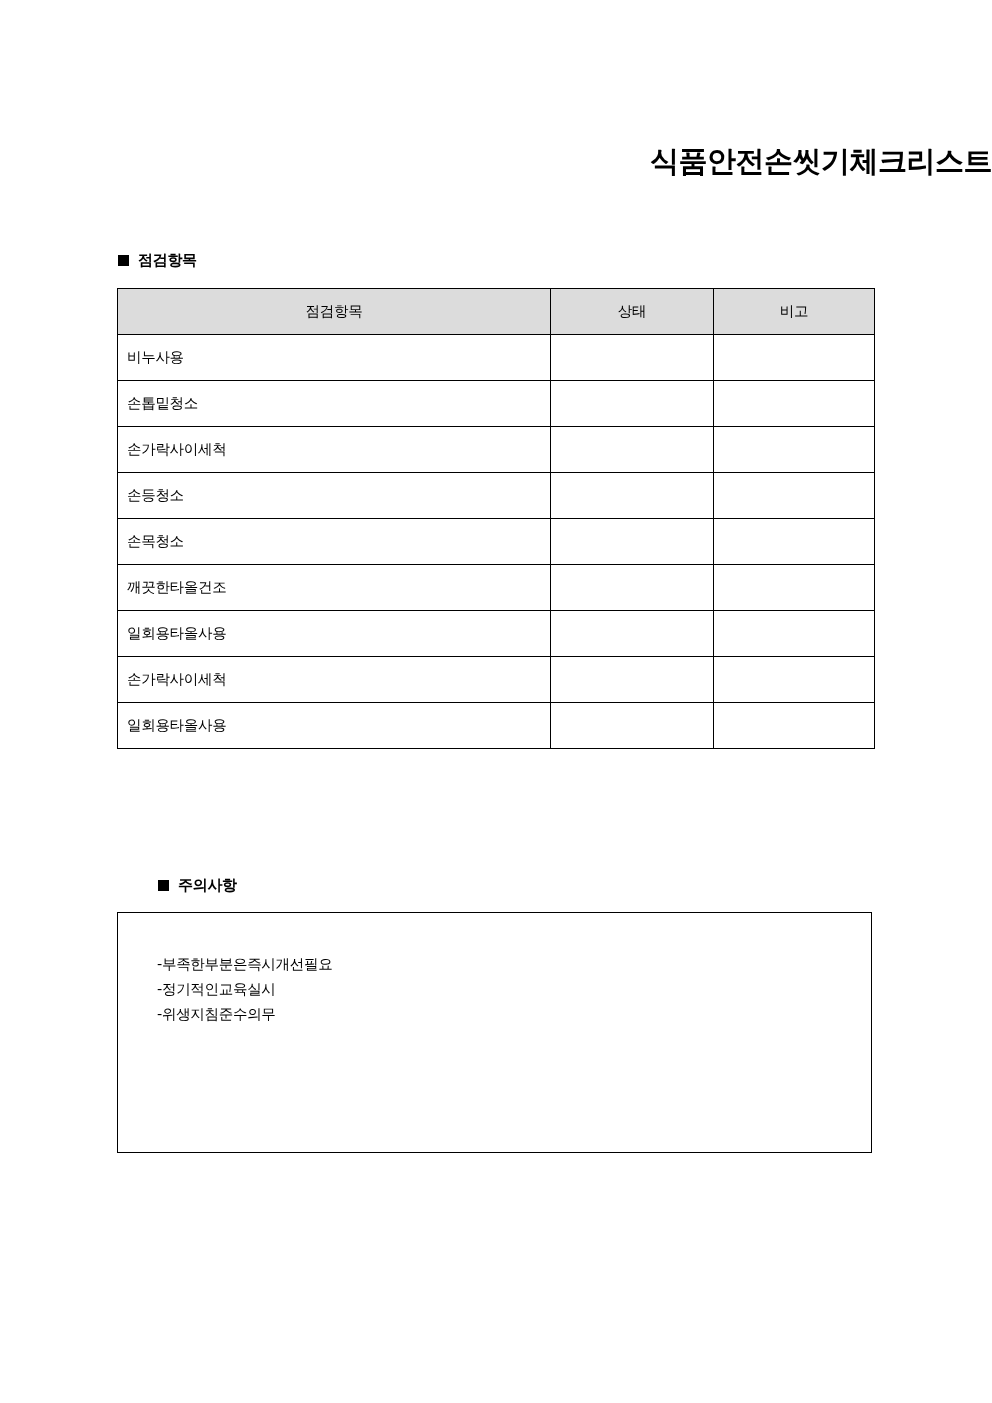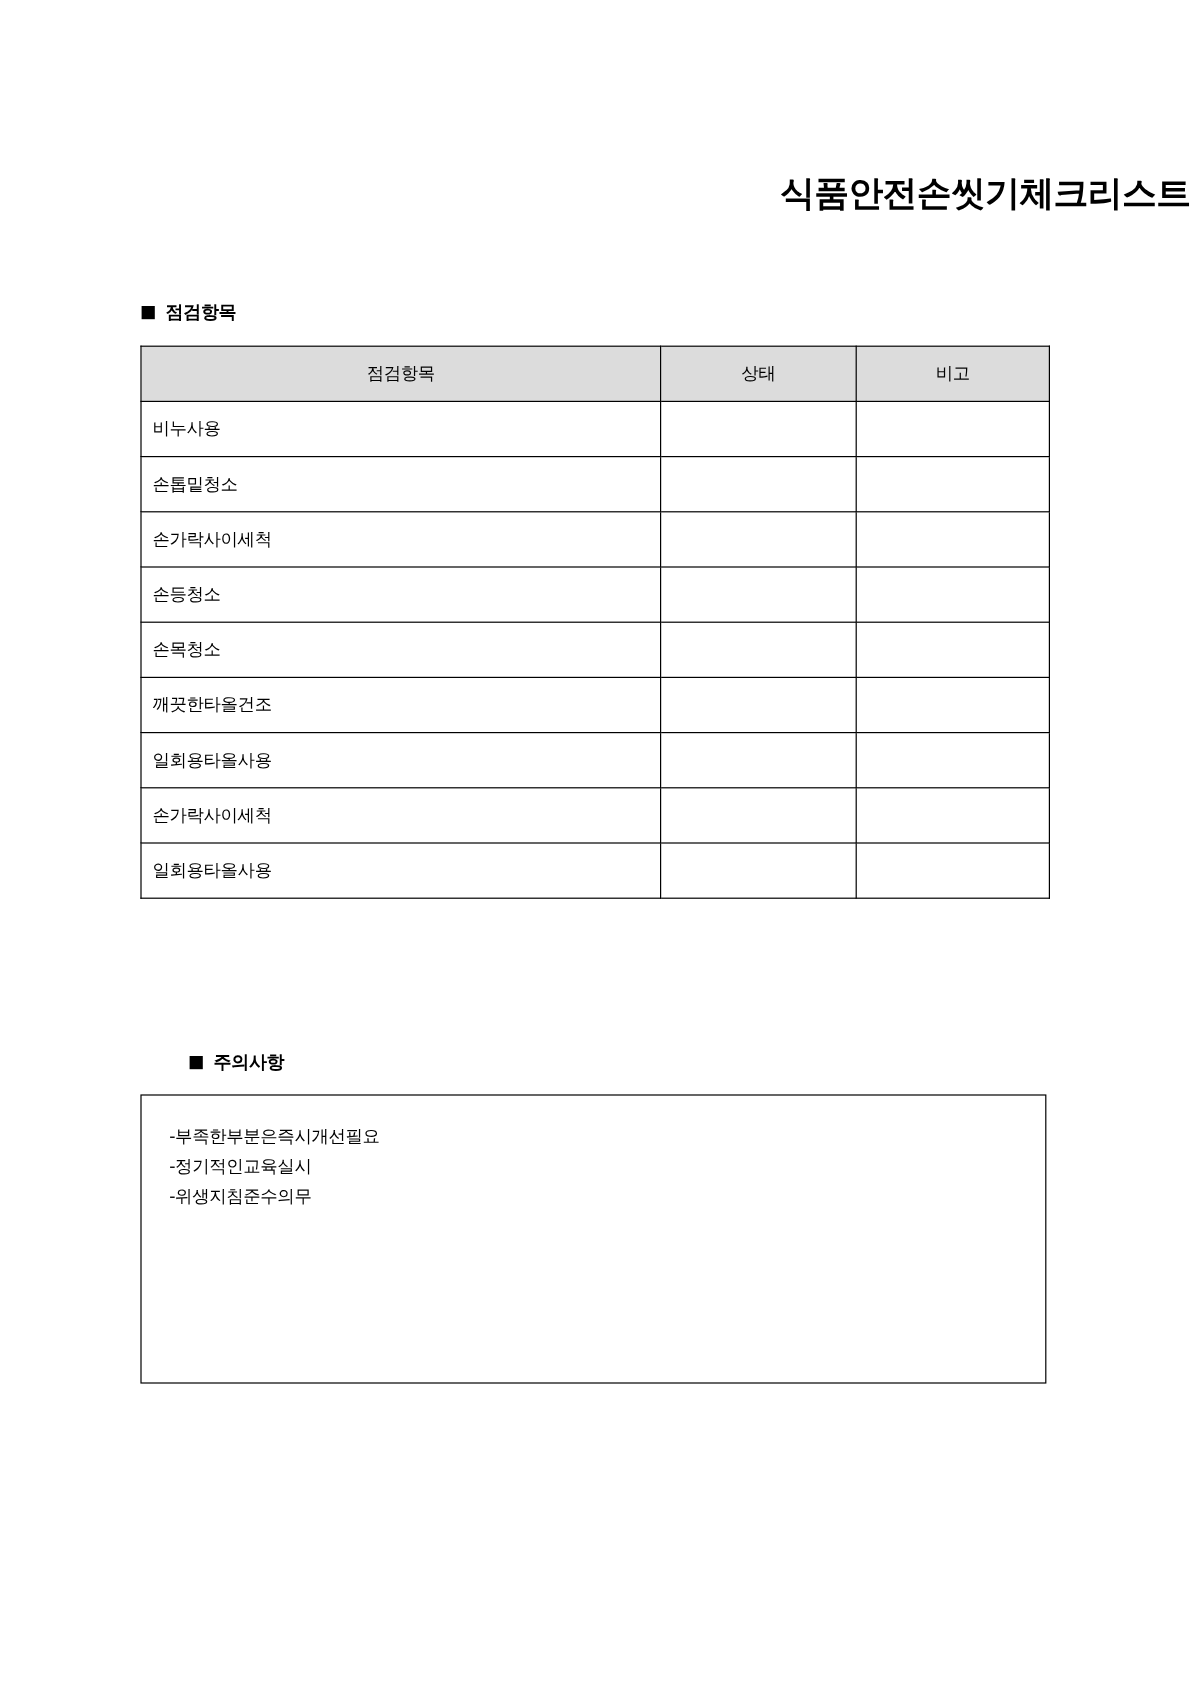"-부족한부분은즉시개선필요" .notes-list { margin: 0 -> 16px }
